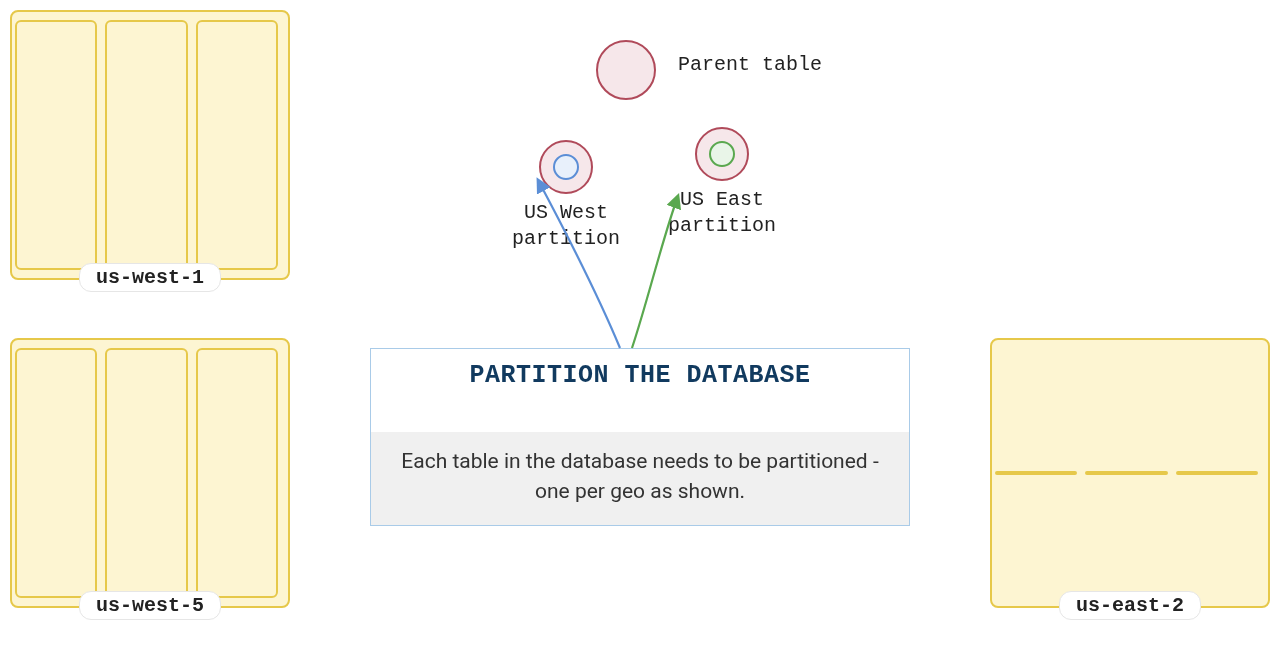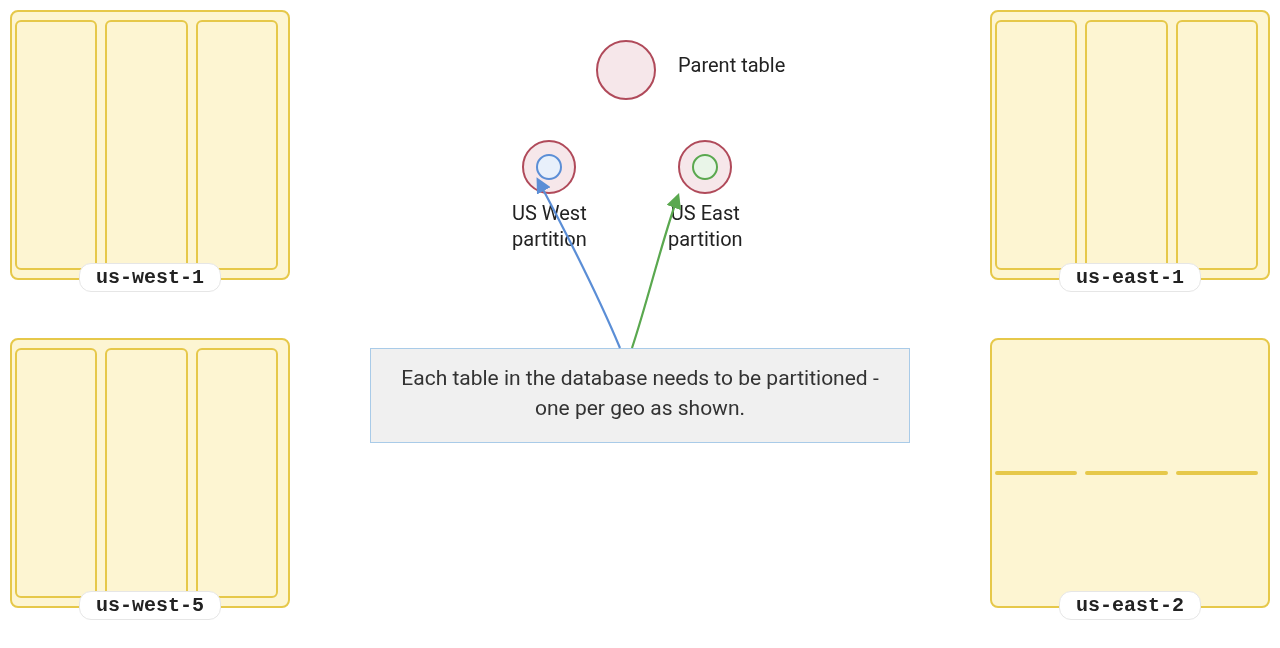"Parent table" .circle-wrap .lbl { font-family: none -> Liberation Mono, monospace }
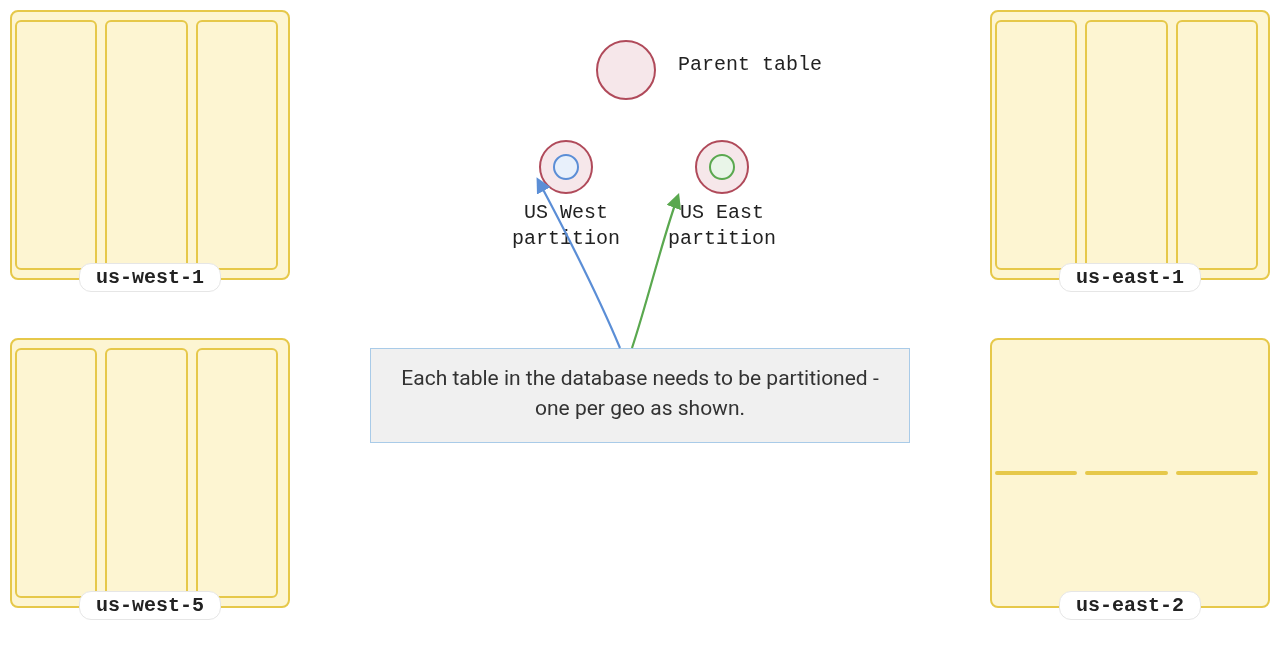"US East" div.circle-wrap { top: 140px -> 127px }
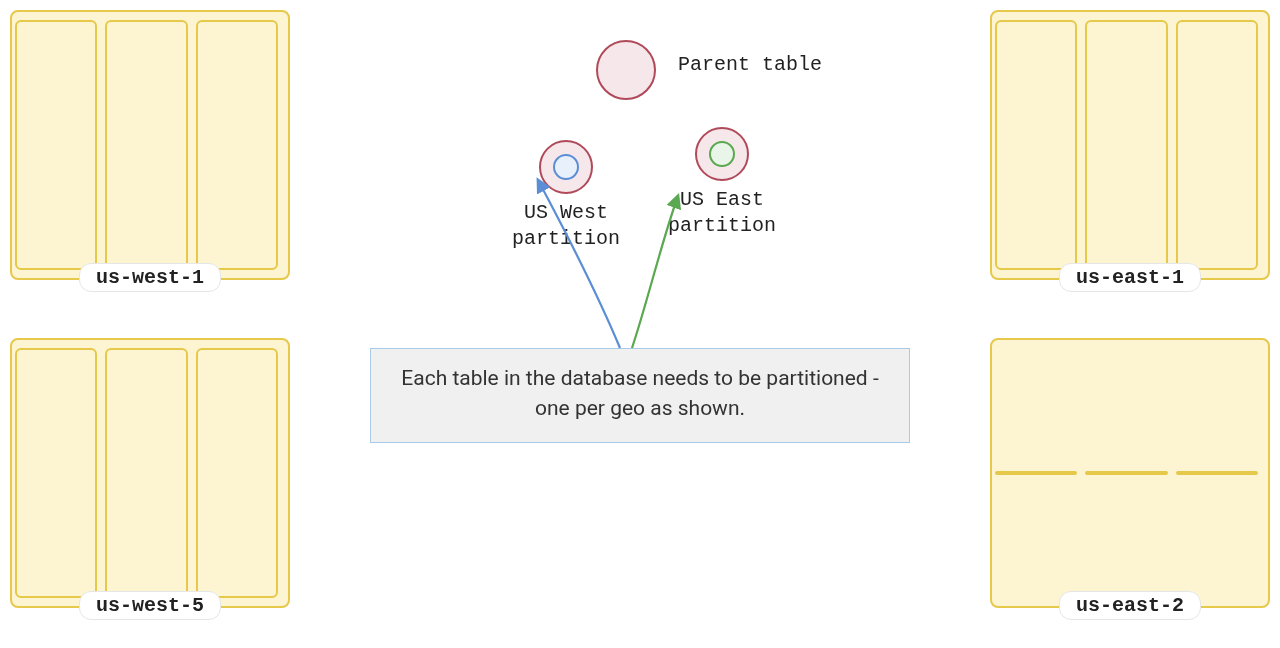"us-east-1" div.region { html: <div> <div></div> <div></div> <div></div> <div>us-east-1</div> </div> -> none }
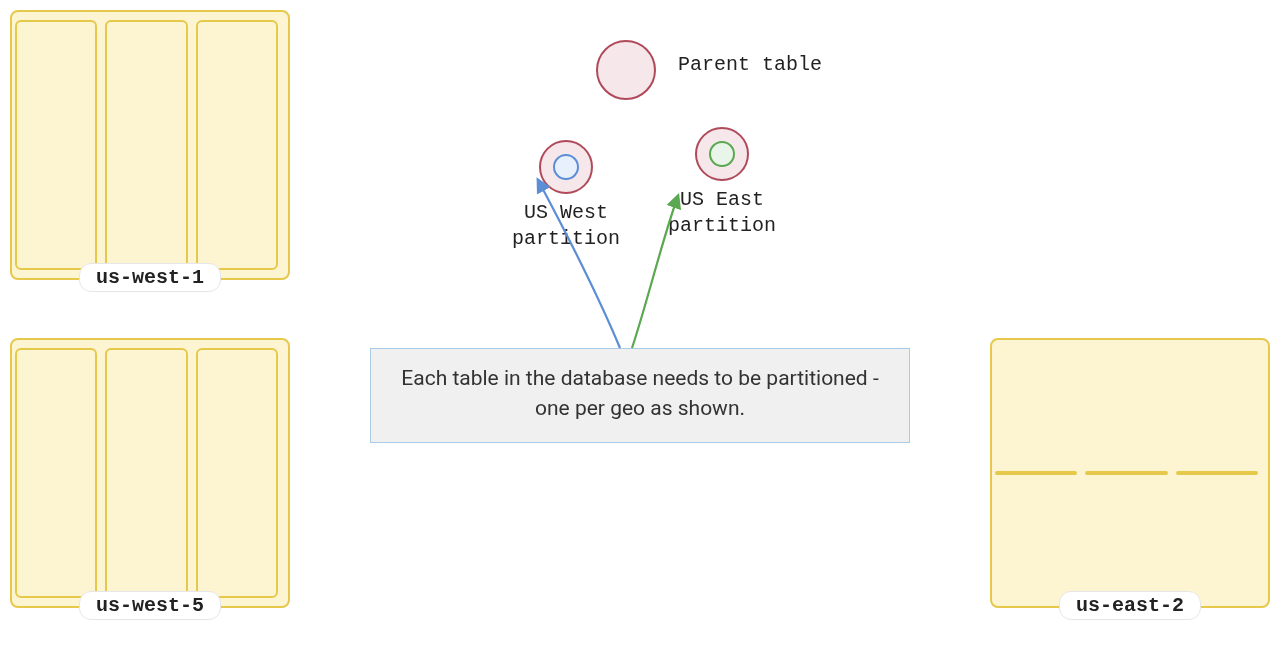"PARTITION THE DATABASE" div.title { html: none -> <div>PARTITION THE DATABASE</div> }
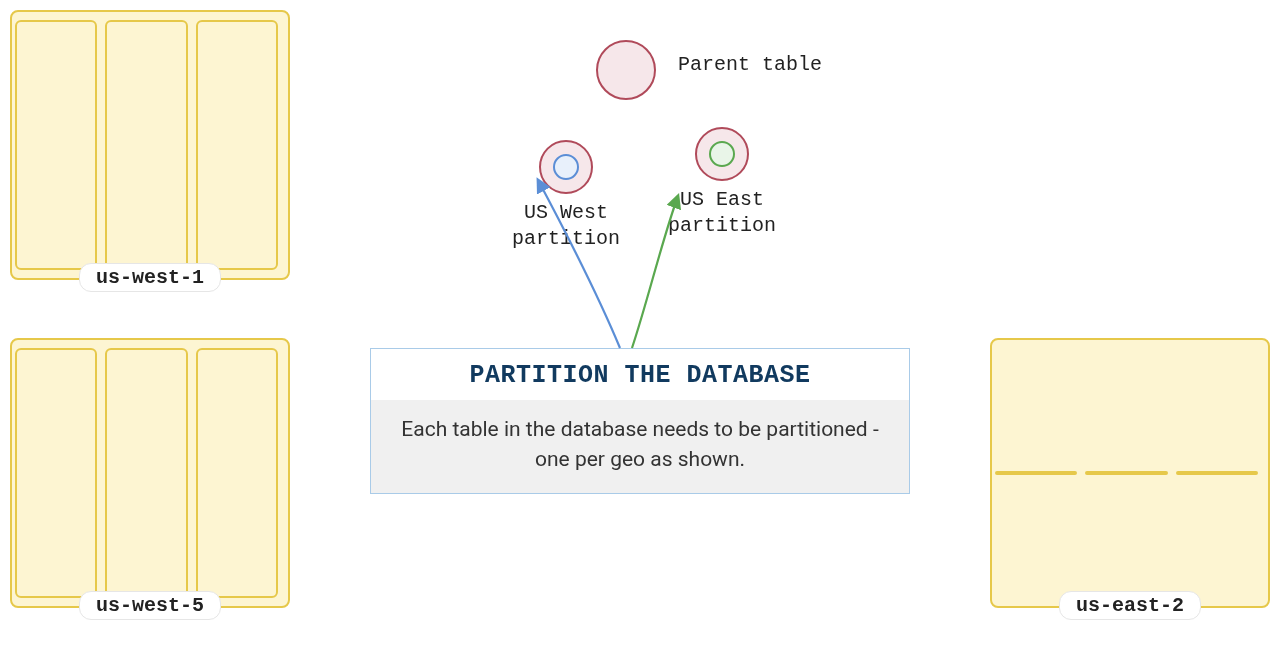"Each table in the database" .infobox .body { margin-top: none -> 32px }
